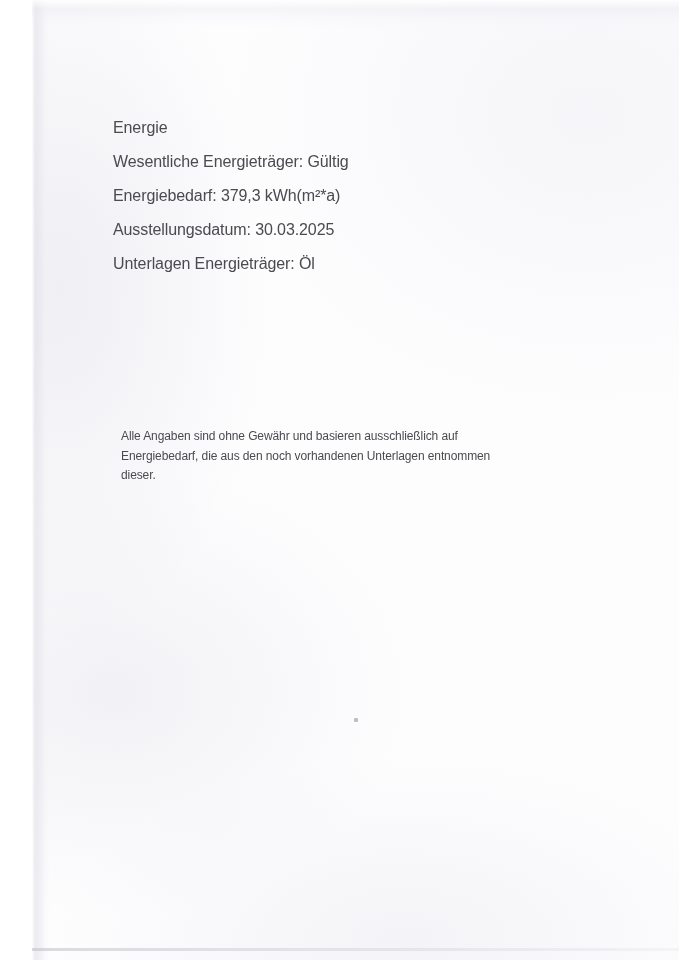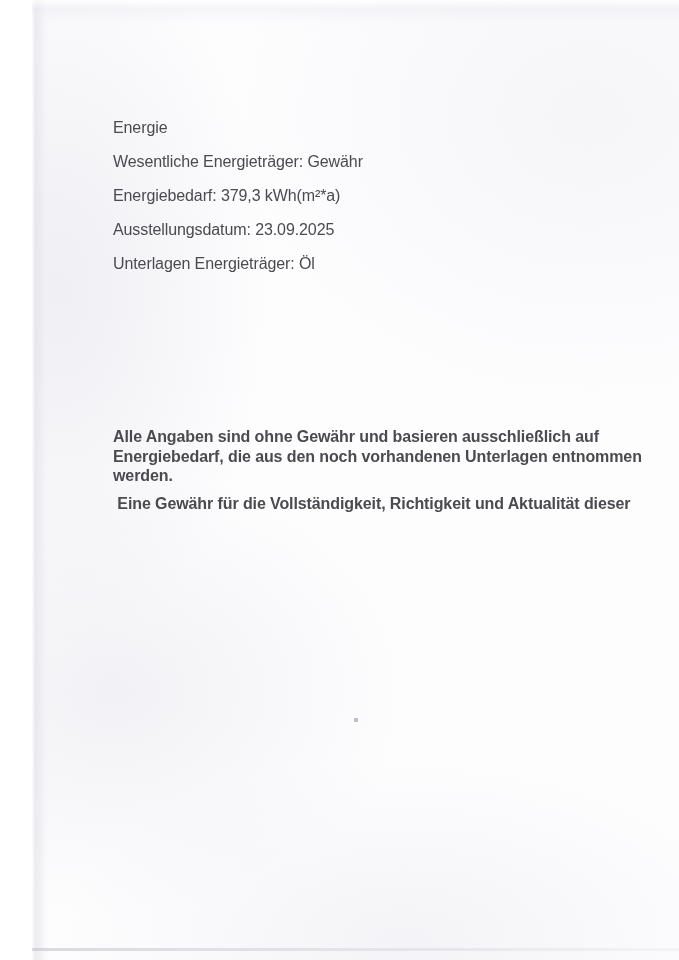"Wesentliche Energieträger: Gewähr" span.field-line { text: Gewähr -> Gültig }
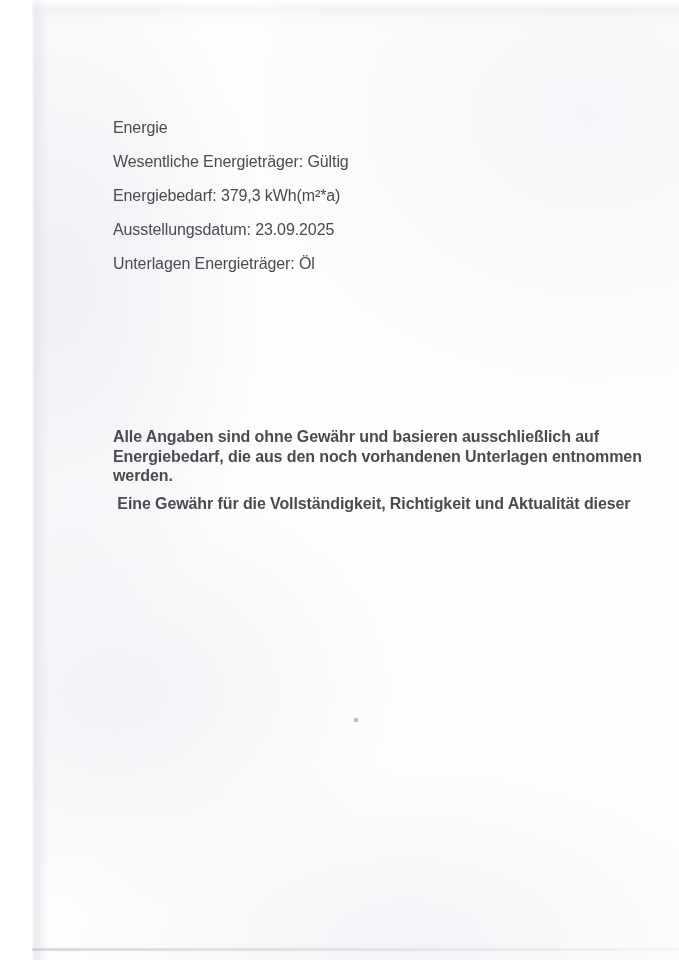"Ausstellungsdatum: 23.09.2025" span.field-line { text: 23.09.2025 -> 30.03.2025 }
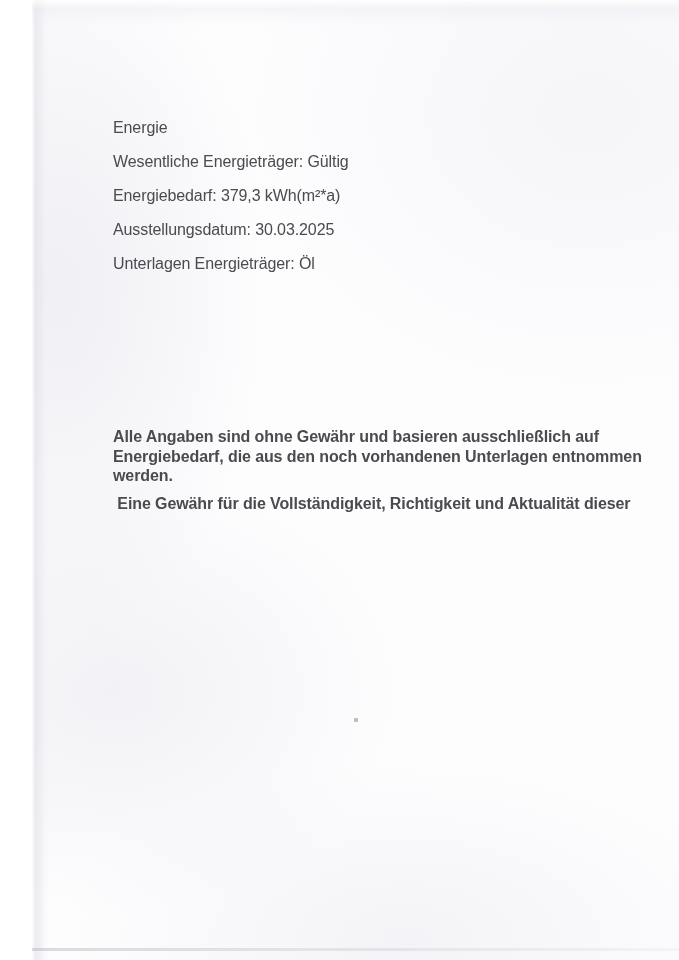"Alle Angaben sind ohne Gewähr" .para { font-size: 16px -> 12px; font-weight: bold -> none; left: 81px -> 89px }
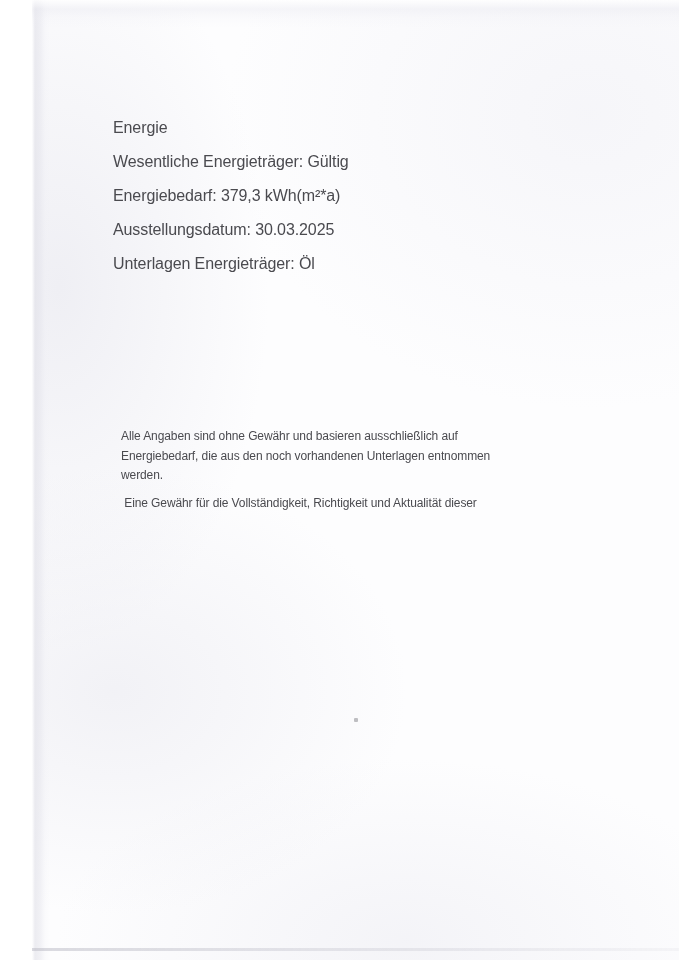"werden." span.para-line { text: werden -> dieser }
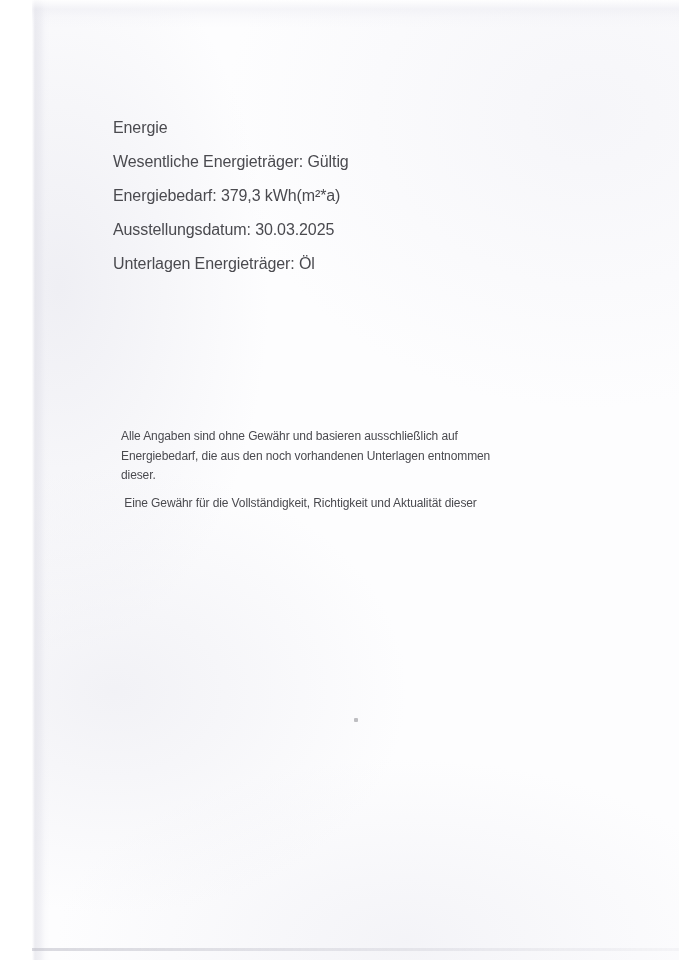"Eine Gewähr für die Vollständigkeit," span.para-line { html: <span> Eine Gewähr für die Vollständigkeit, Richtigkeit und Aktualität dieser</span> -> none }
